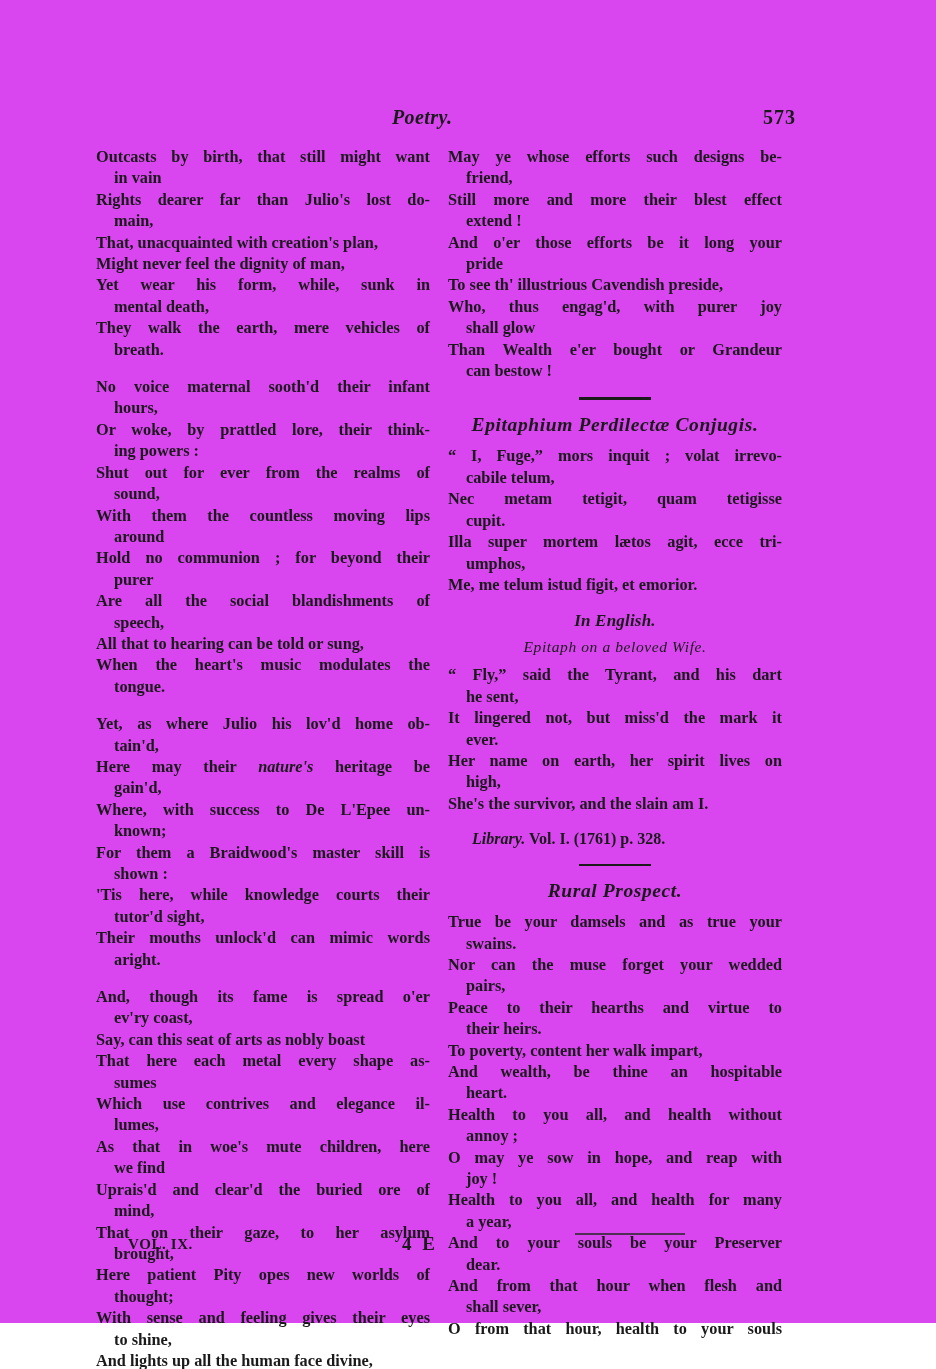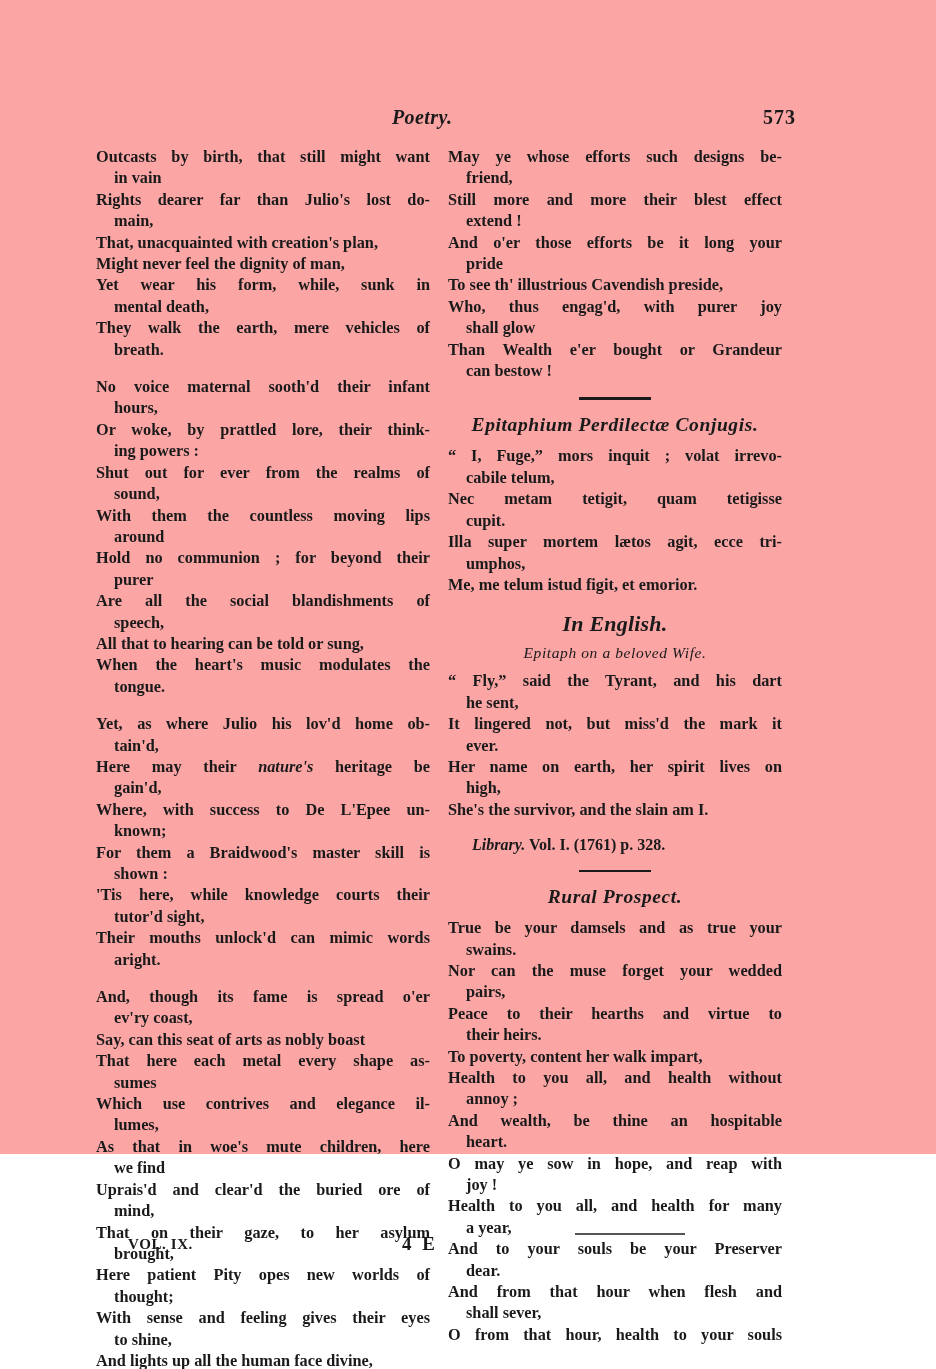"Poetry." .page { background: #fca5a5 -> #d946ef; height: 1154px -> 1323px }
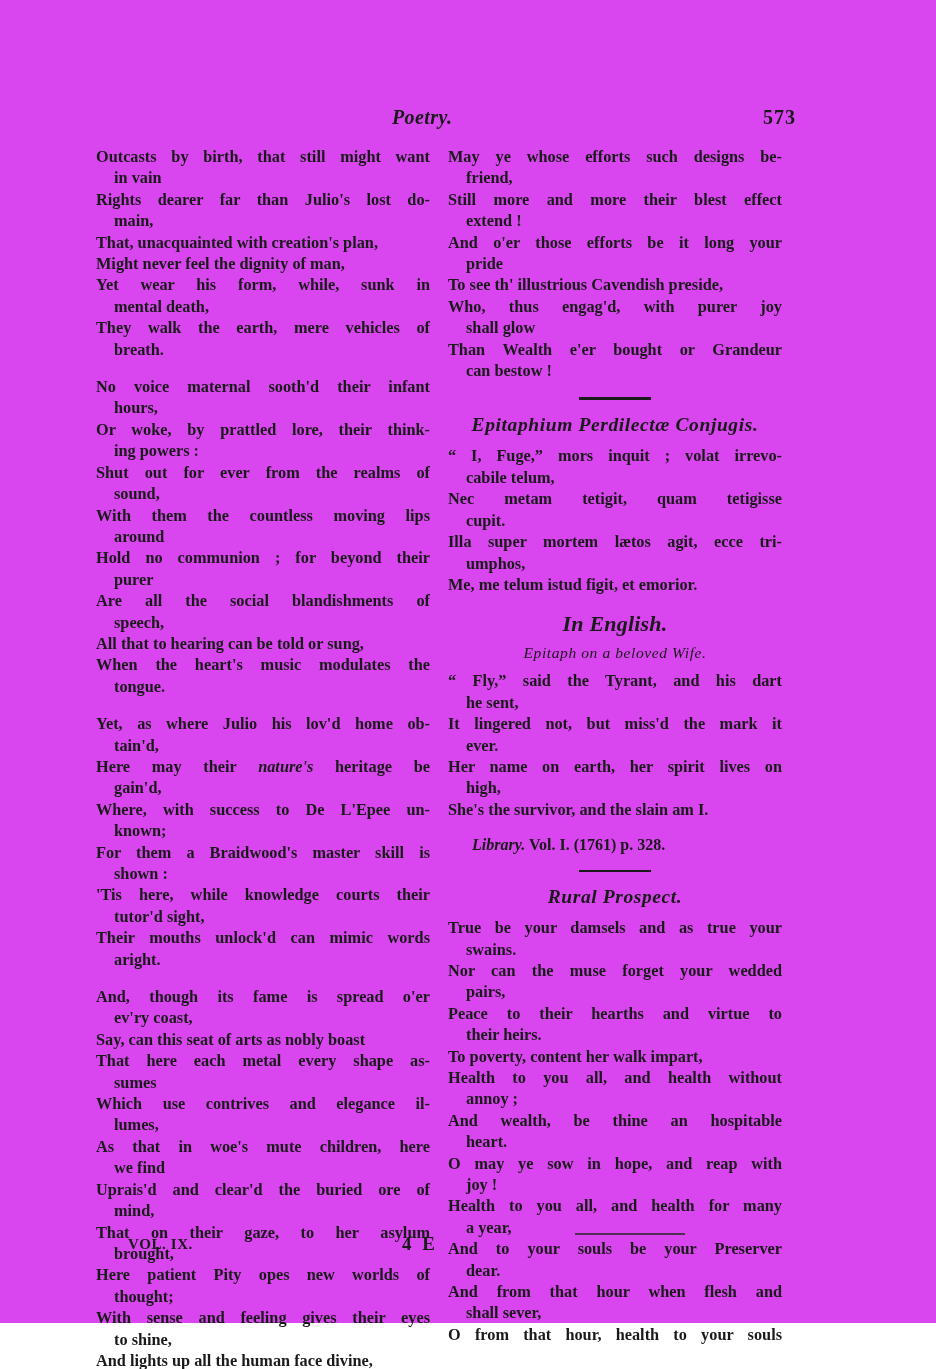"In English." .sec-head.sub { font-size: 22px -> 17px }
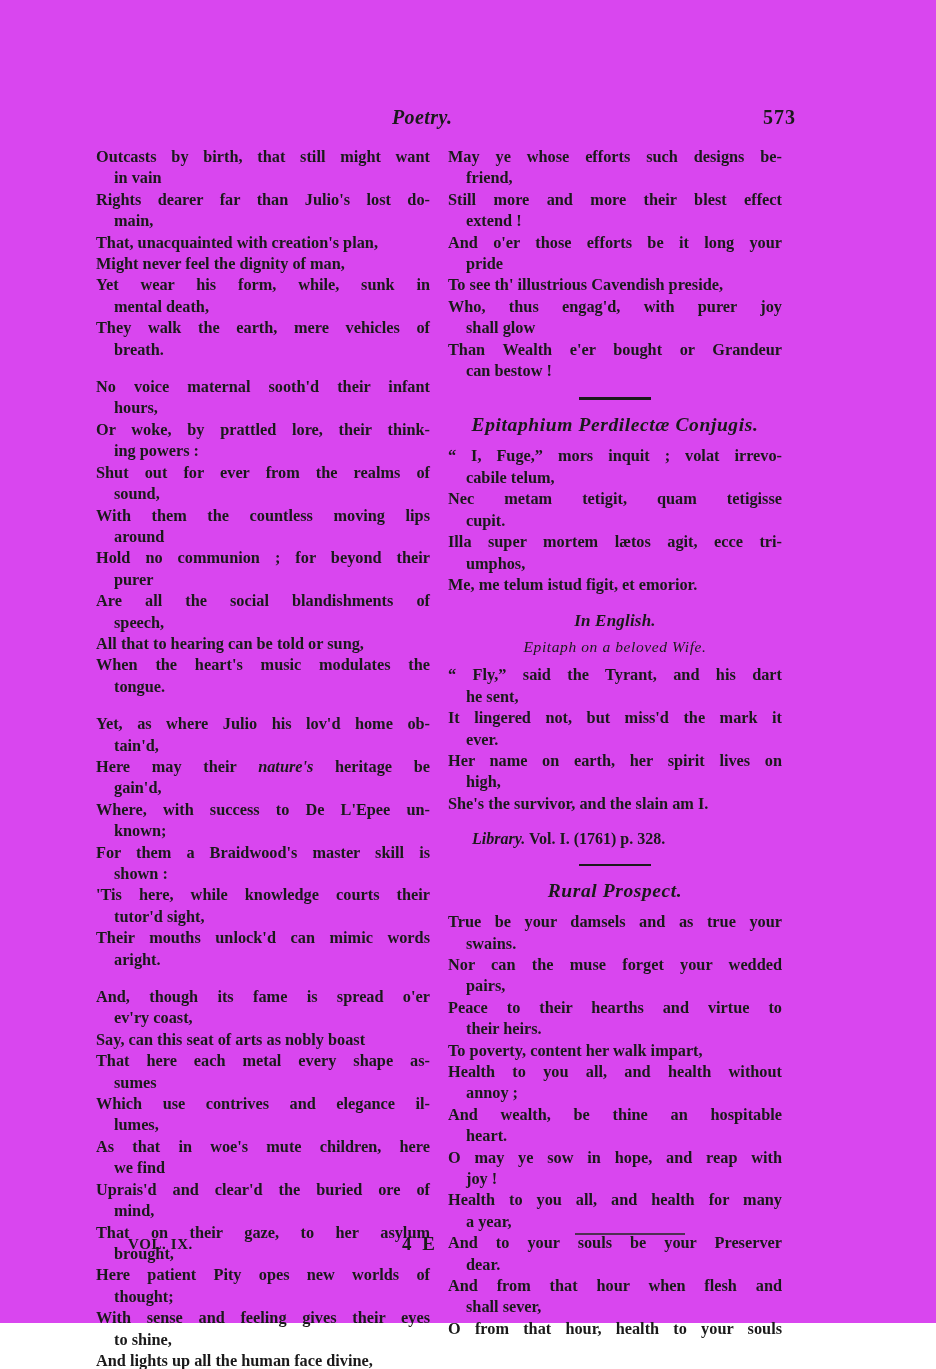"Health to you all, and health without" p.ln { order: before "And wealth, be thine an" -> after "And wealth, be thine an" }
